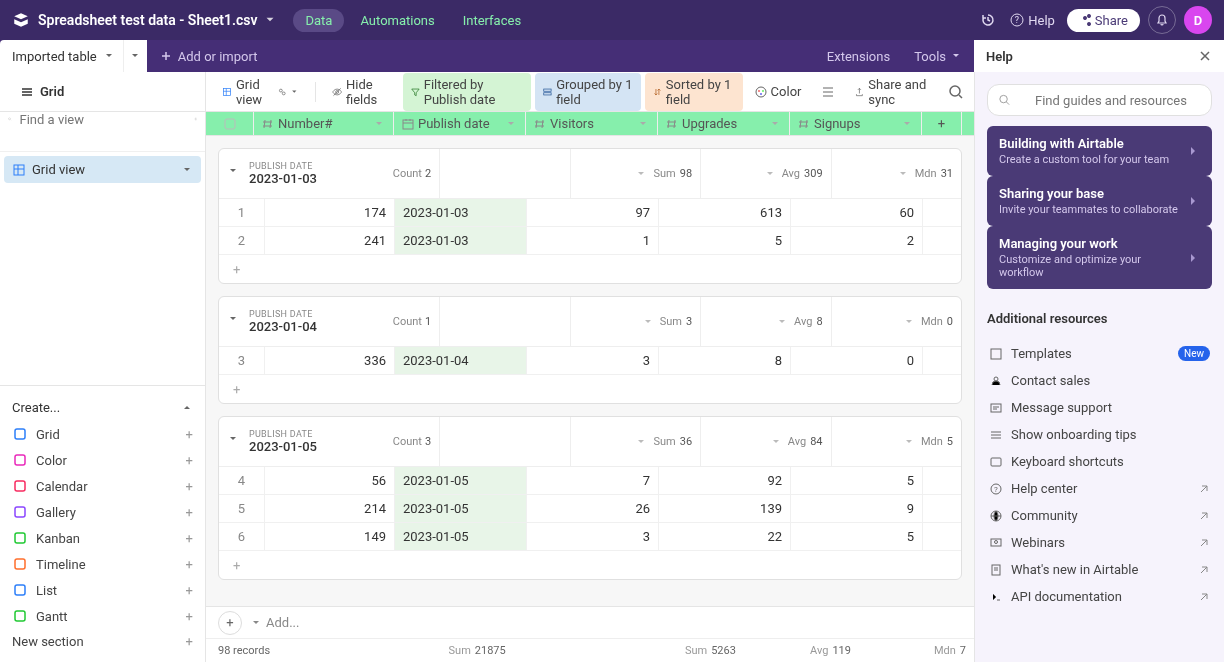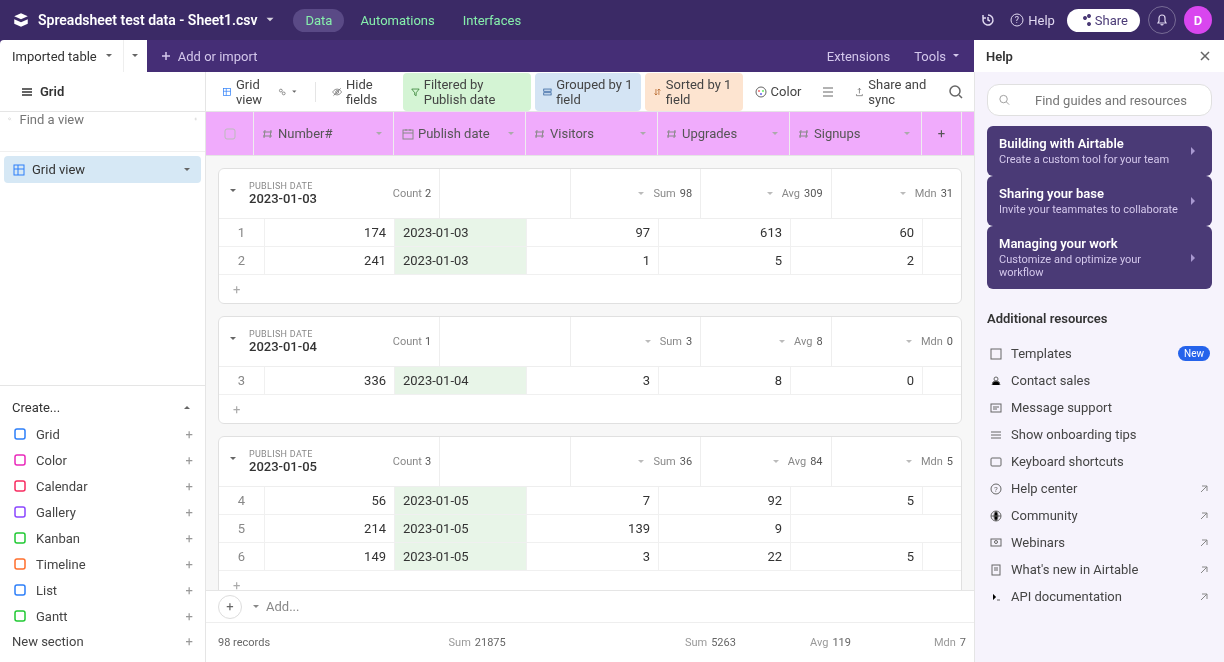"Number#" .col-header { background: #f0abfc -> #86efac; height: 44px -> 24px }
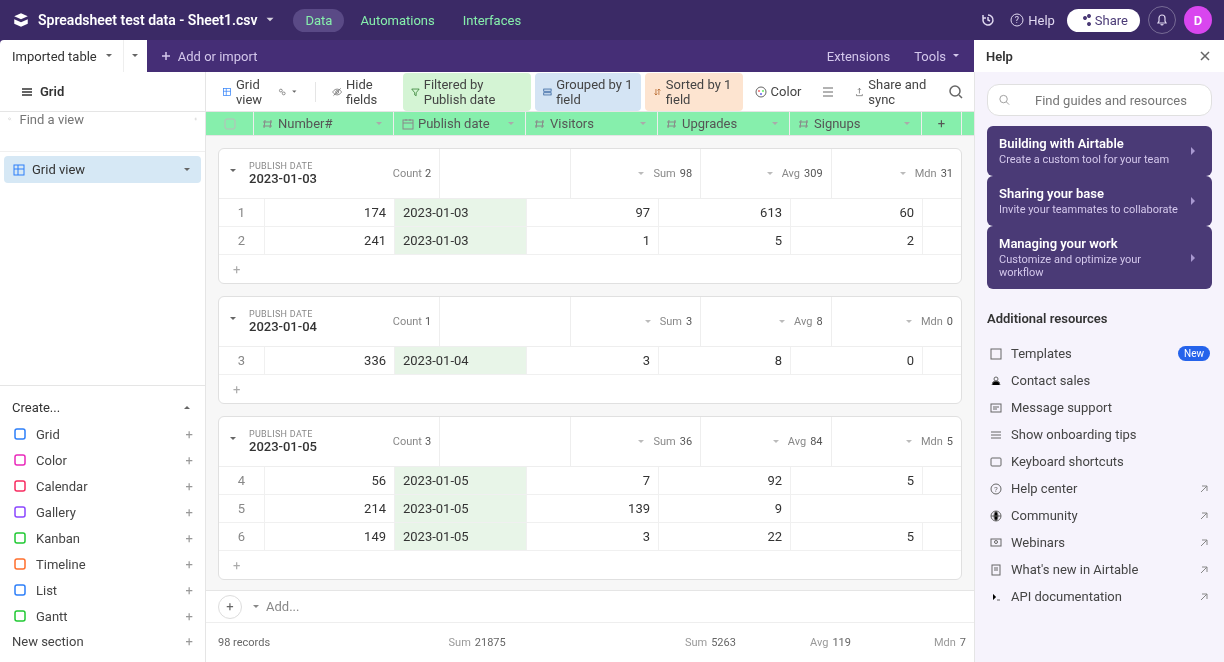"26" div.rc { html: none -> <div>26</div> }
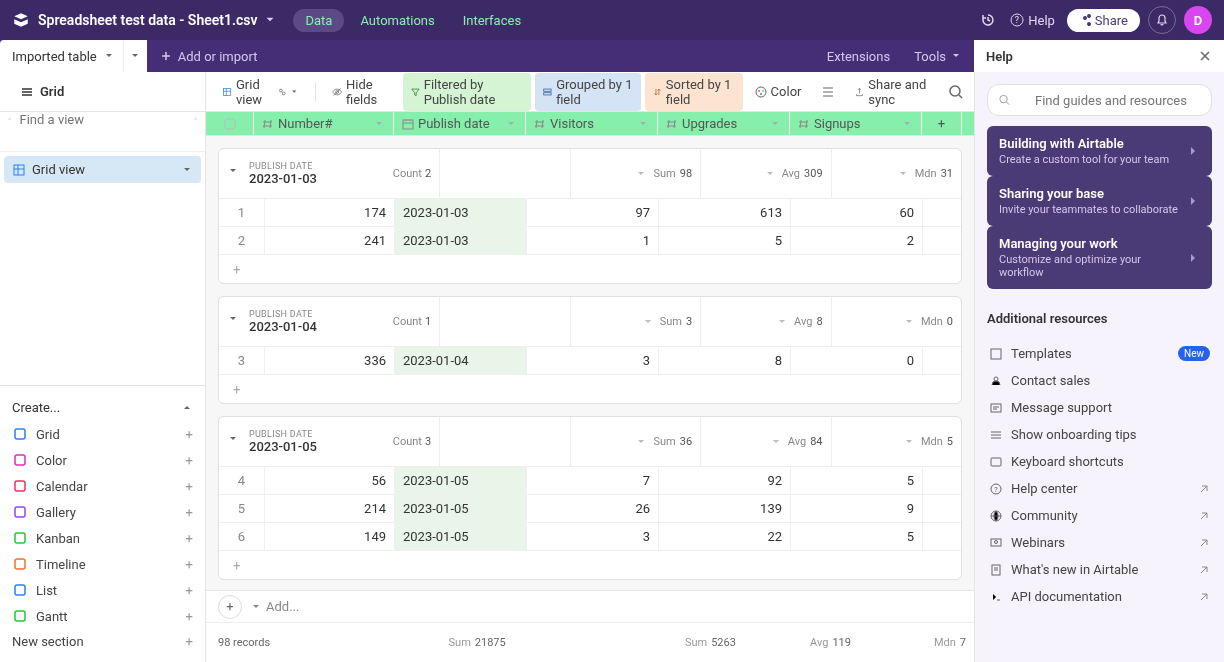"98 records" .summary-row { height: 40px -> 24px }
